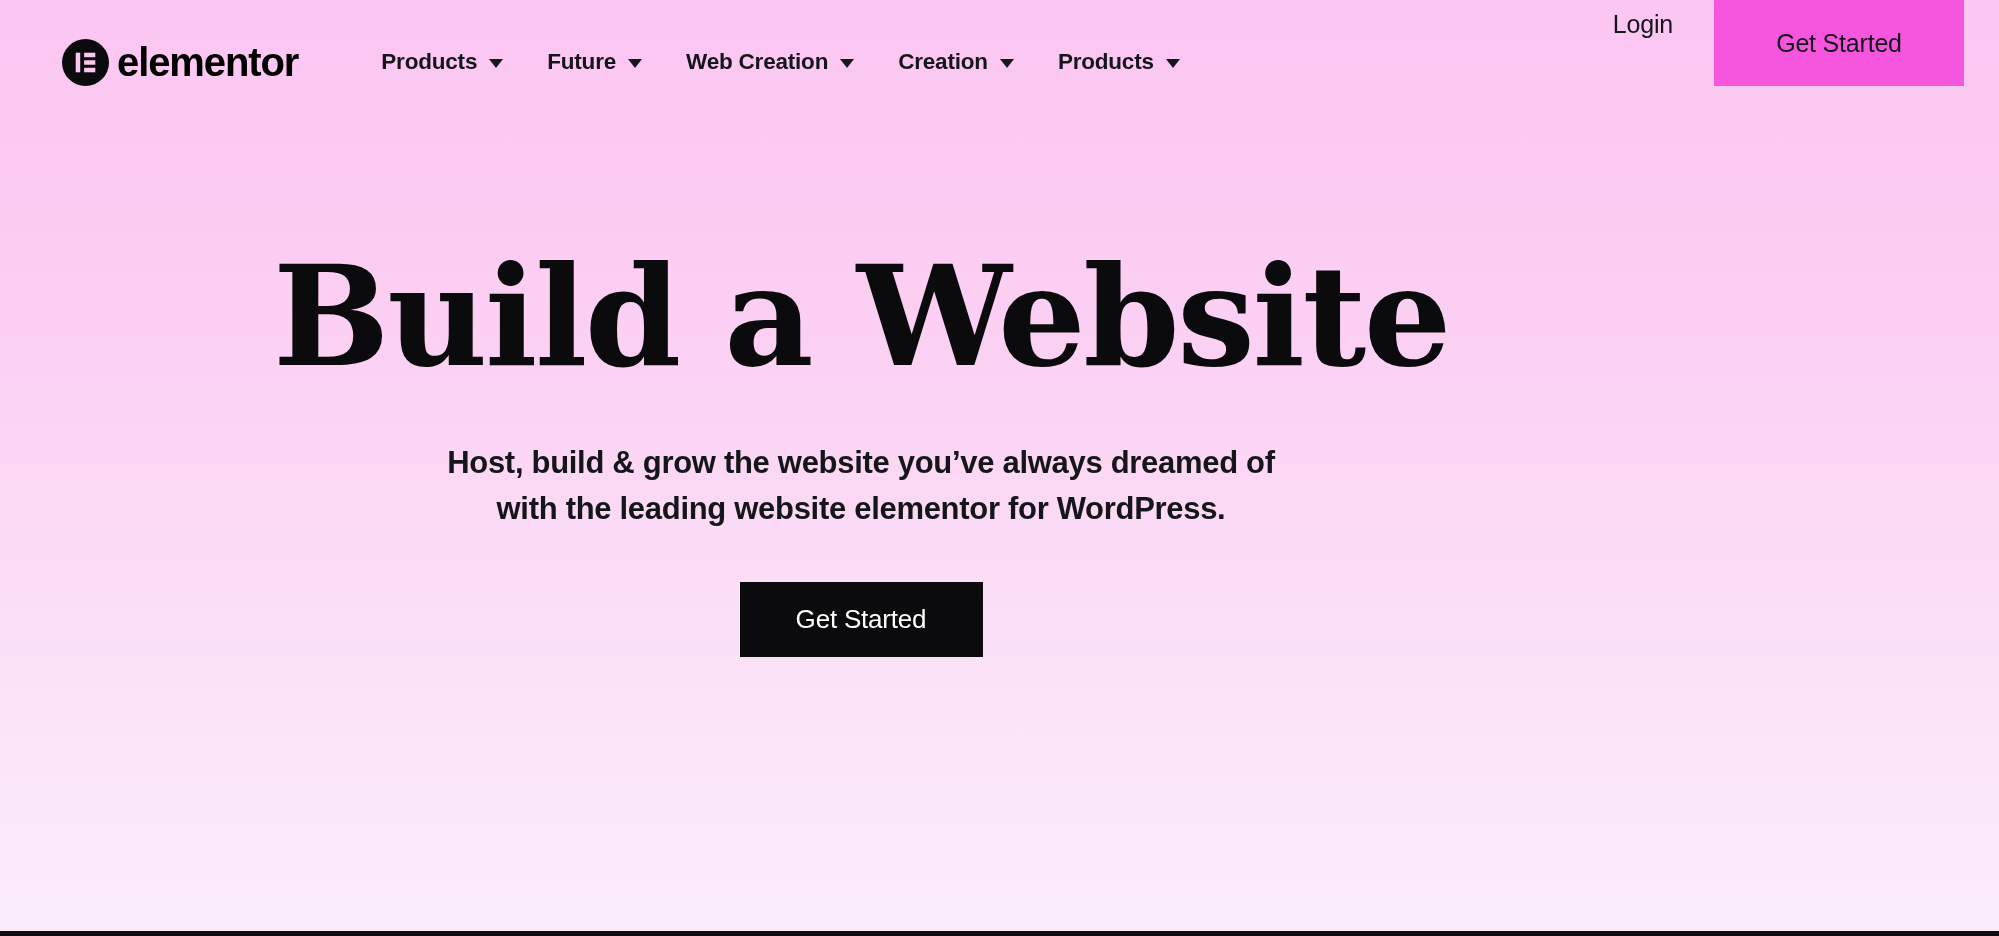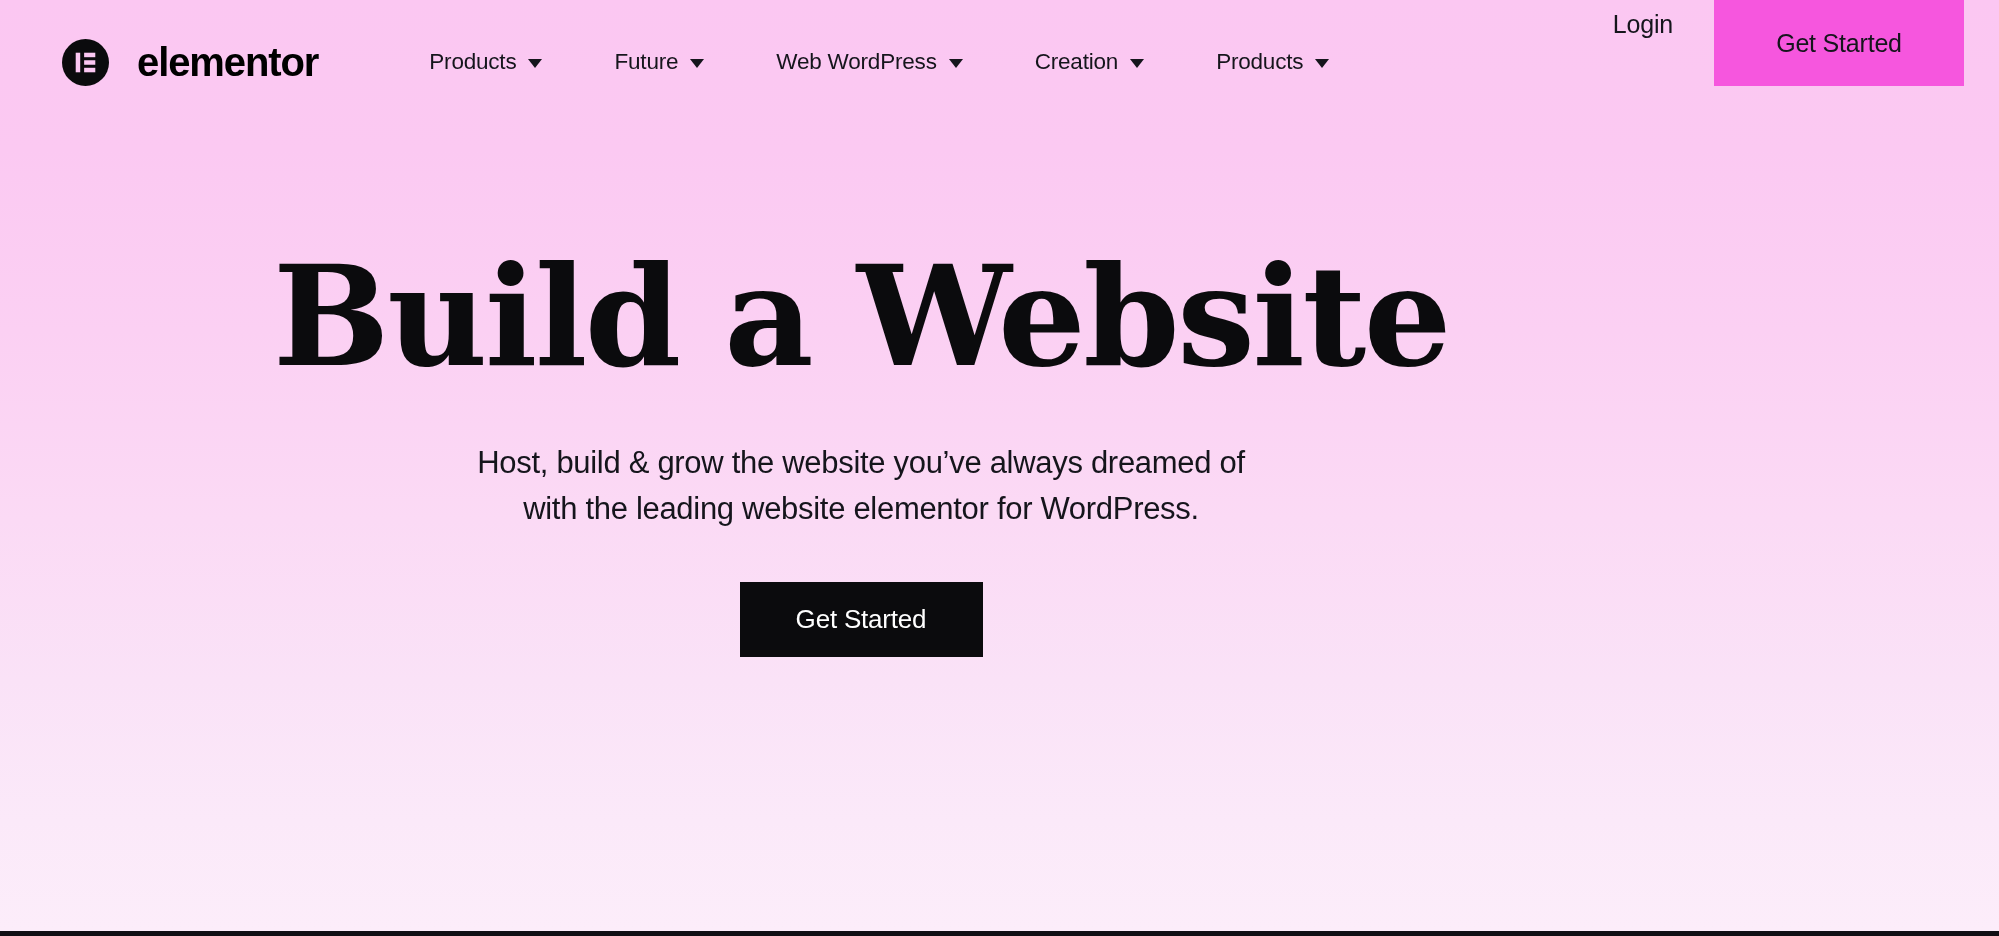"elementor" .brand { gap: 28px -> 8px }
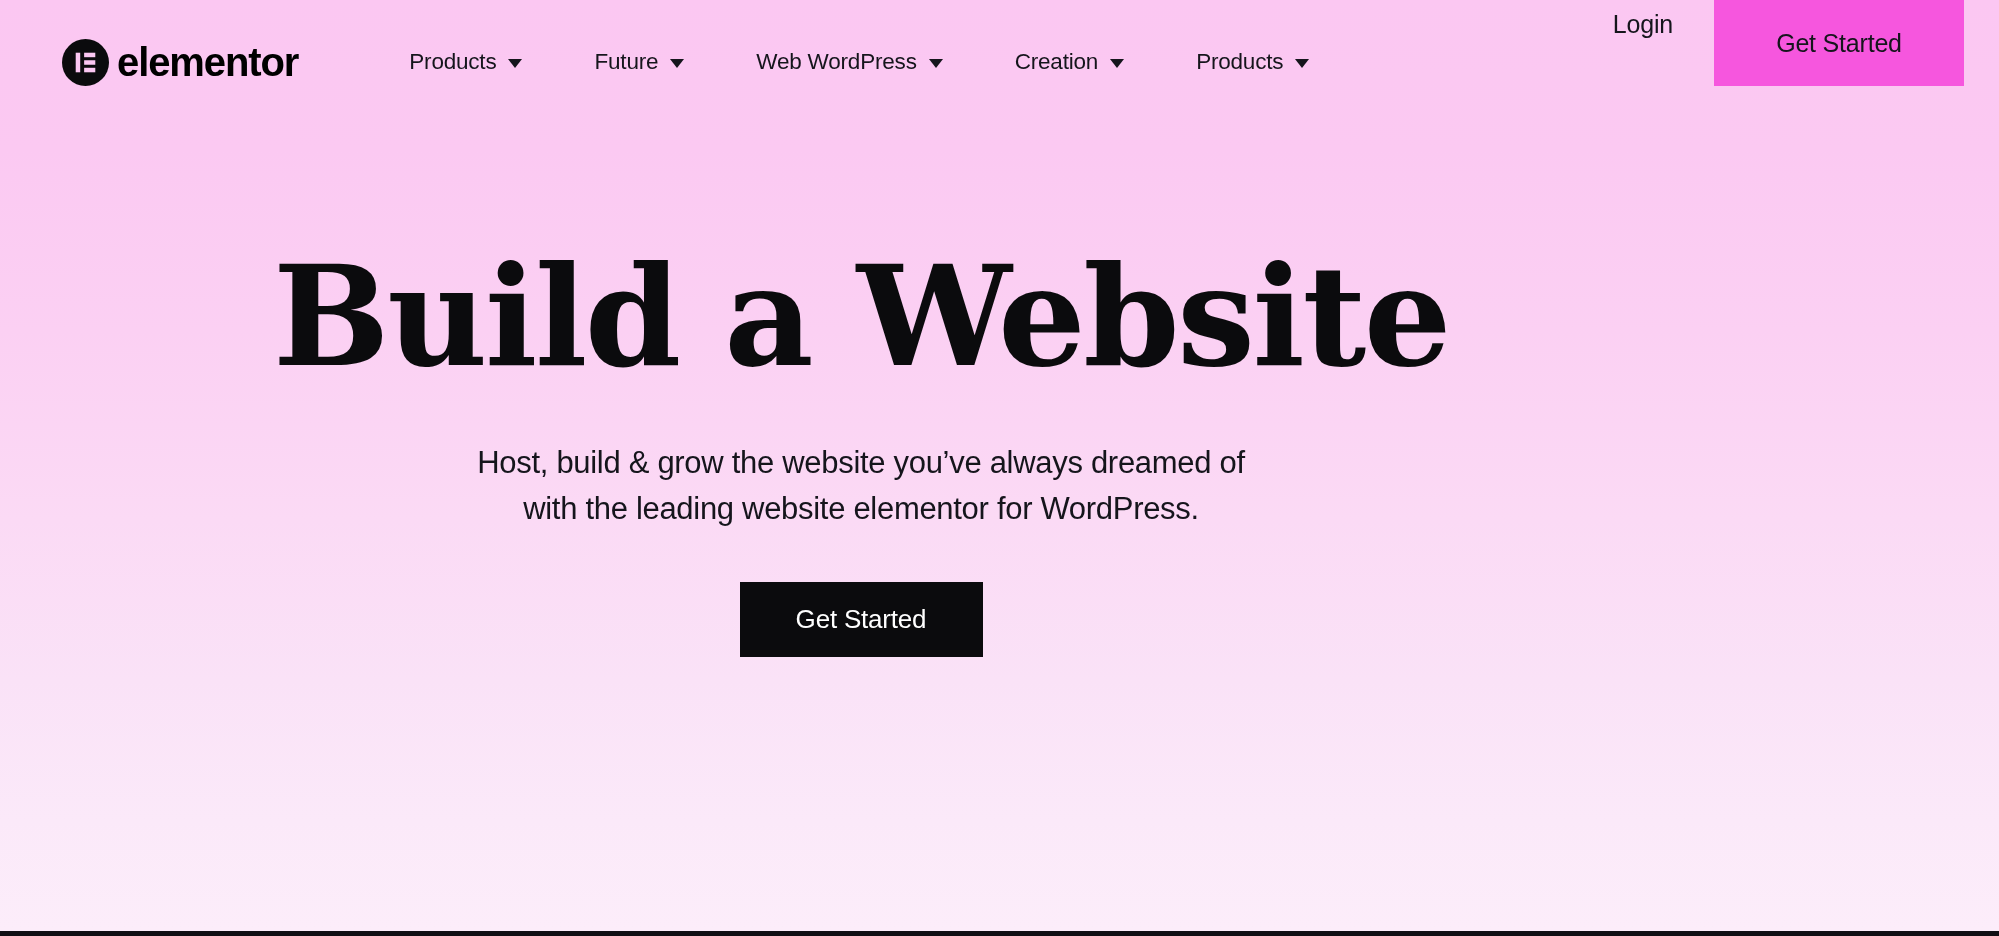"Products" .nav-label { font-weight: 400 -> 700; margin-left: 28px -> none }
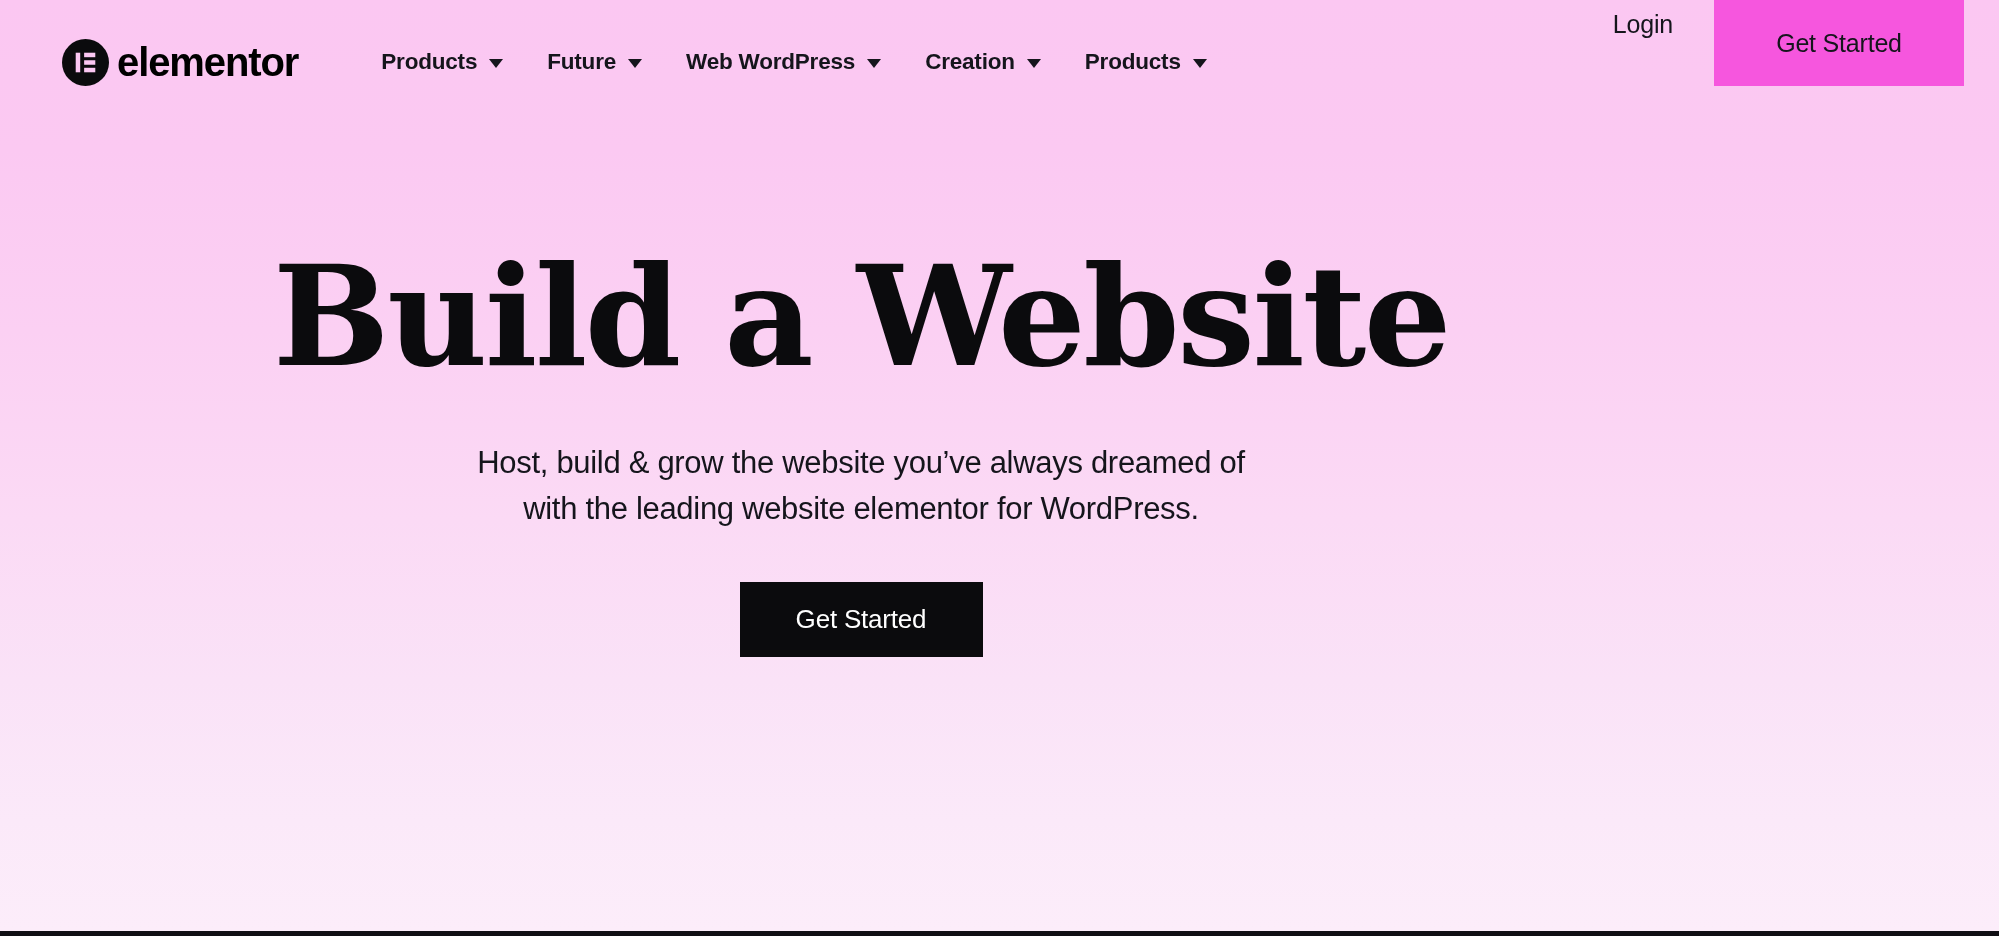"Web WordPress" span.nav-label { text: WordPress -> Creation }
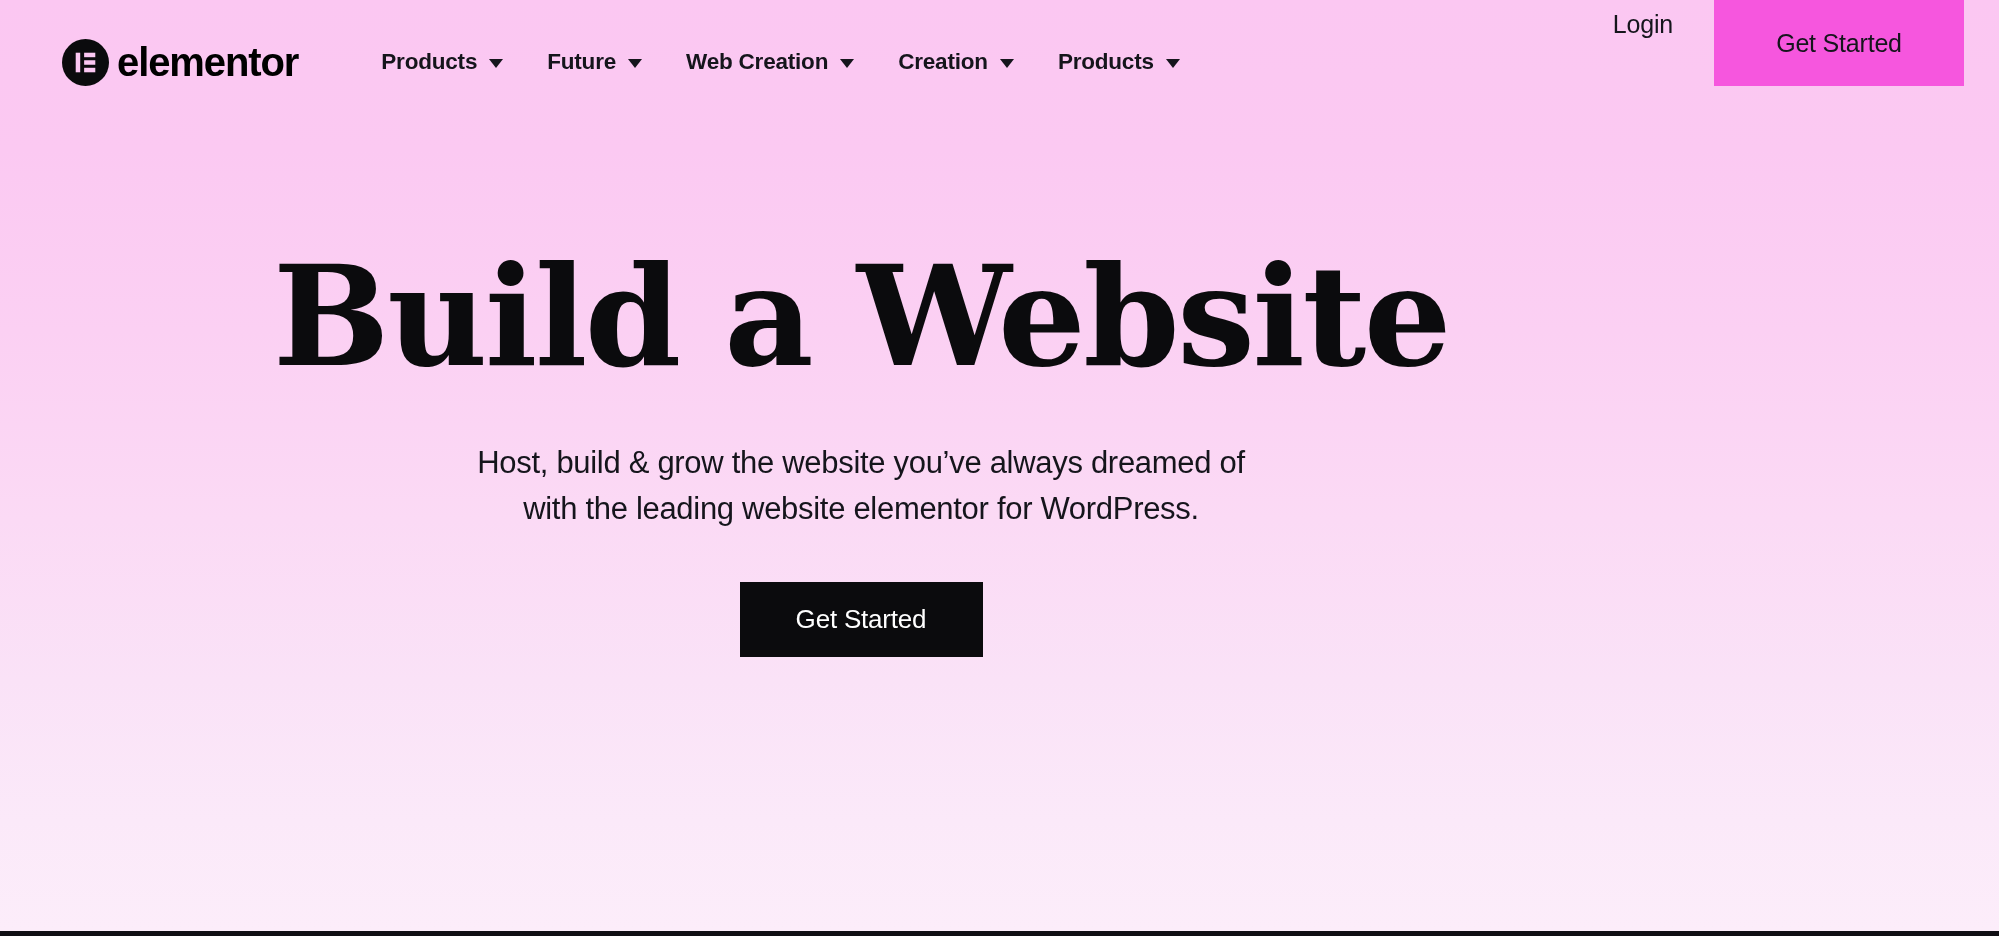"Host, build & grow the" .hero-sub { font-weight: none -> bold }
